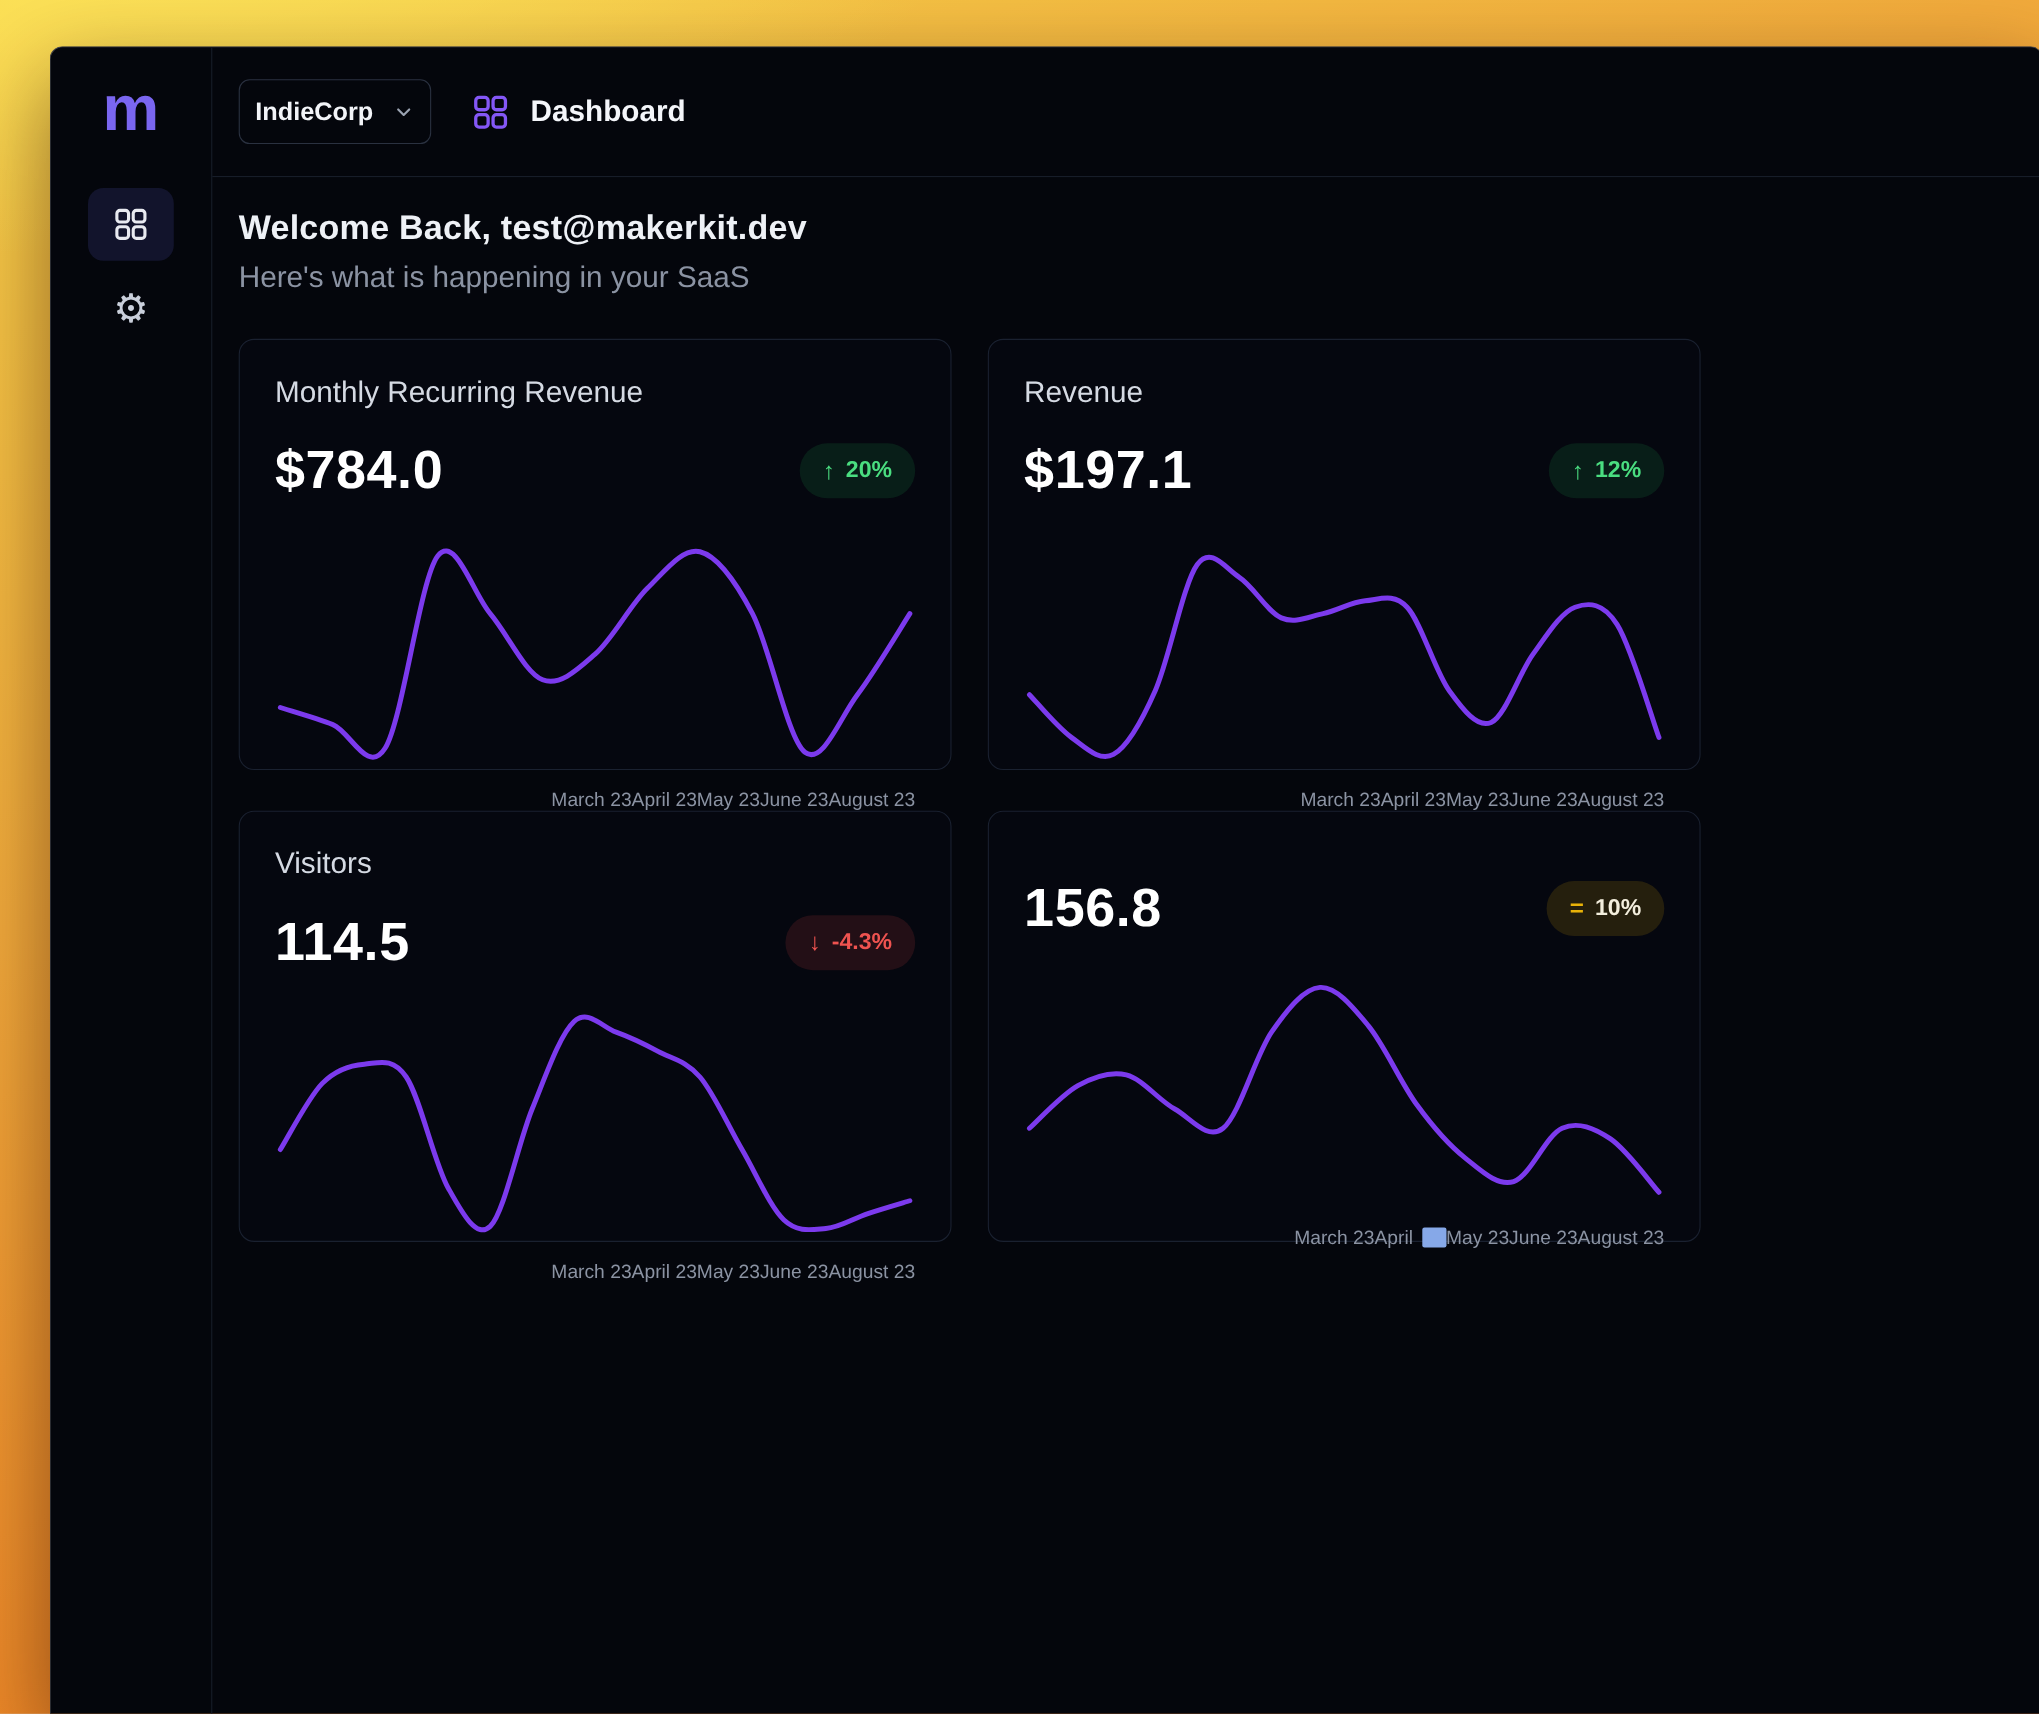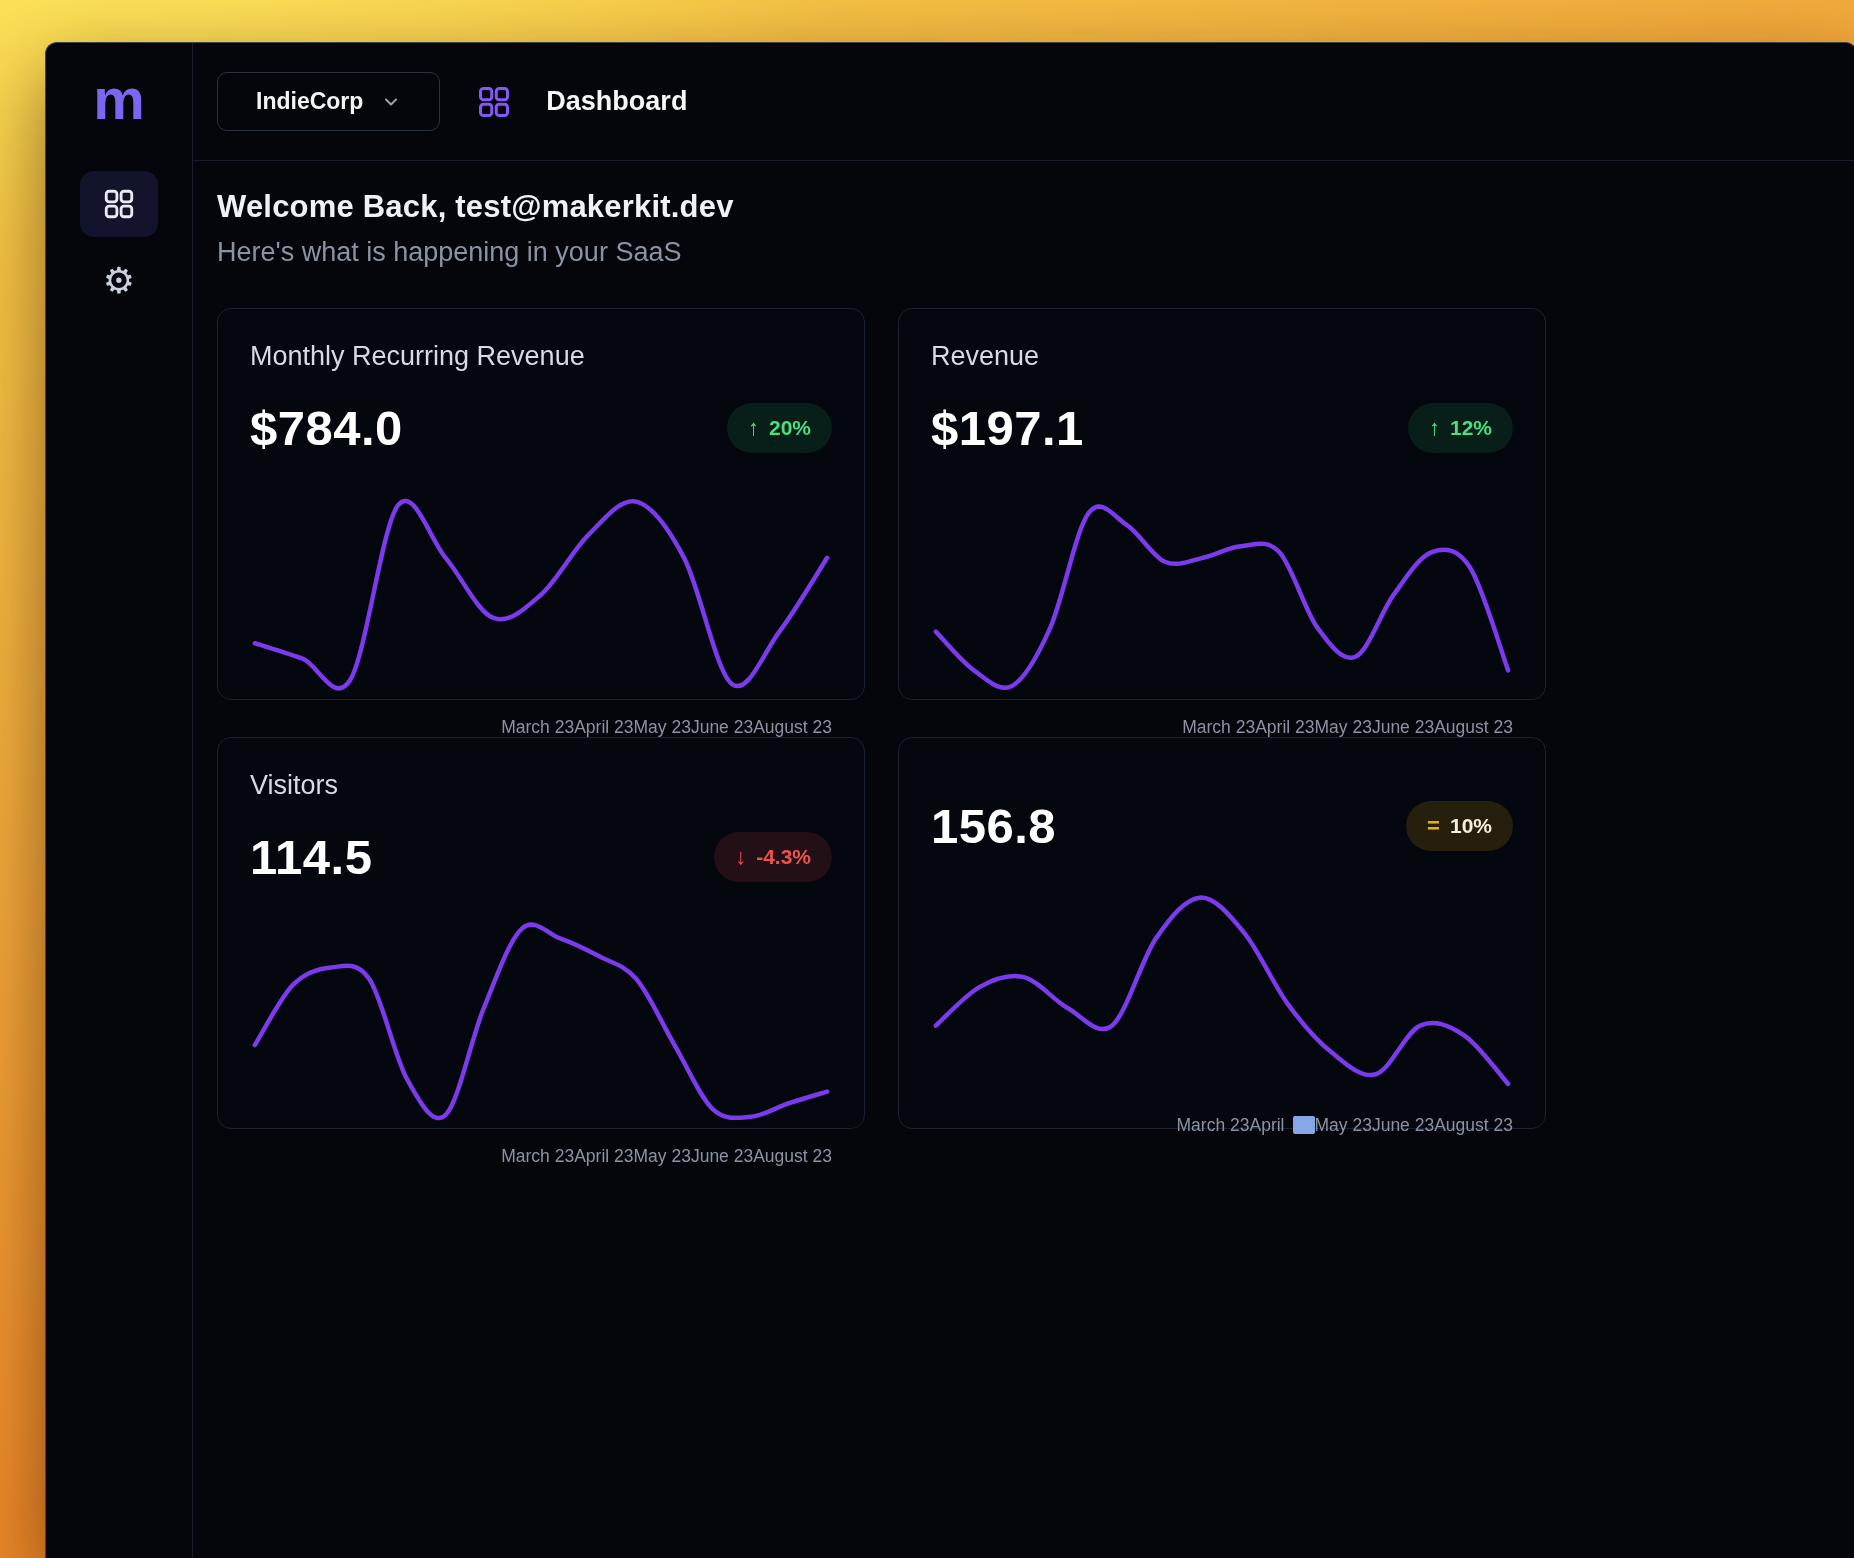"IndieCorp" .org-btn { padding: 15px 38px -> 15px 14px }
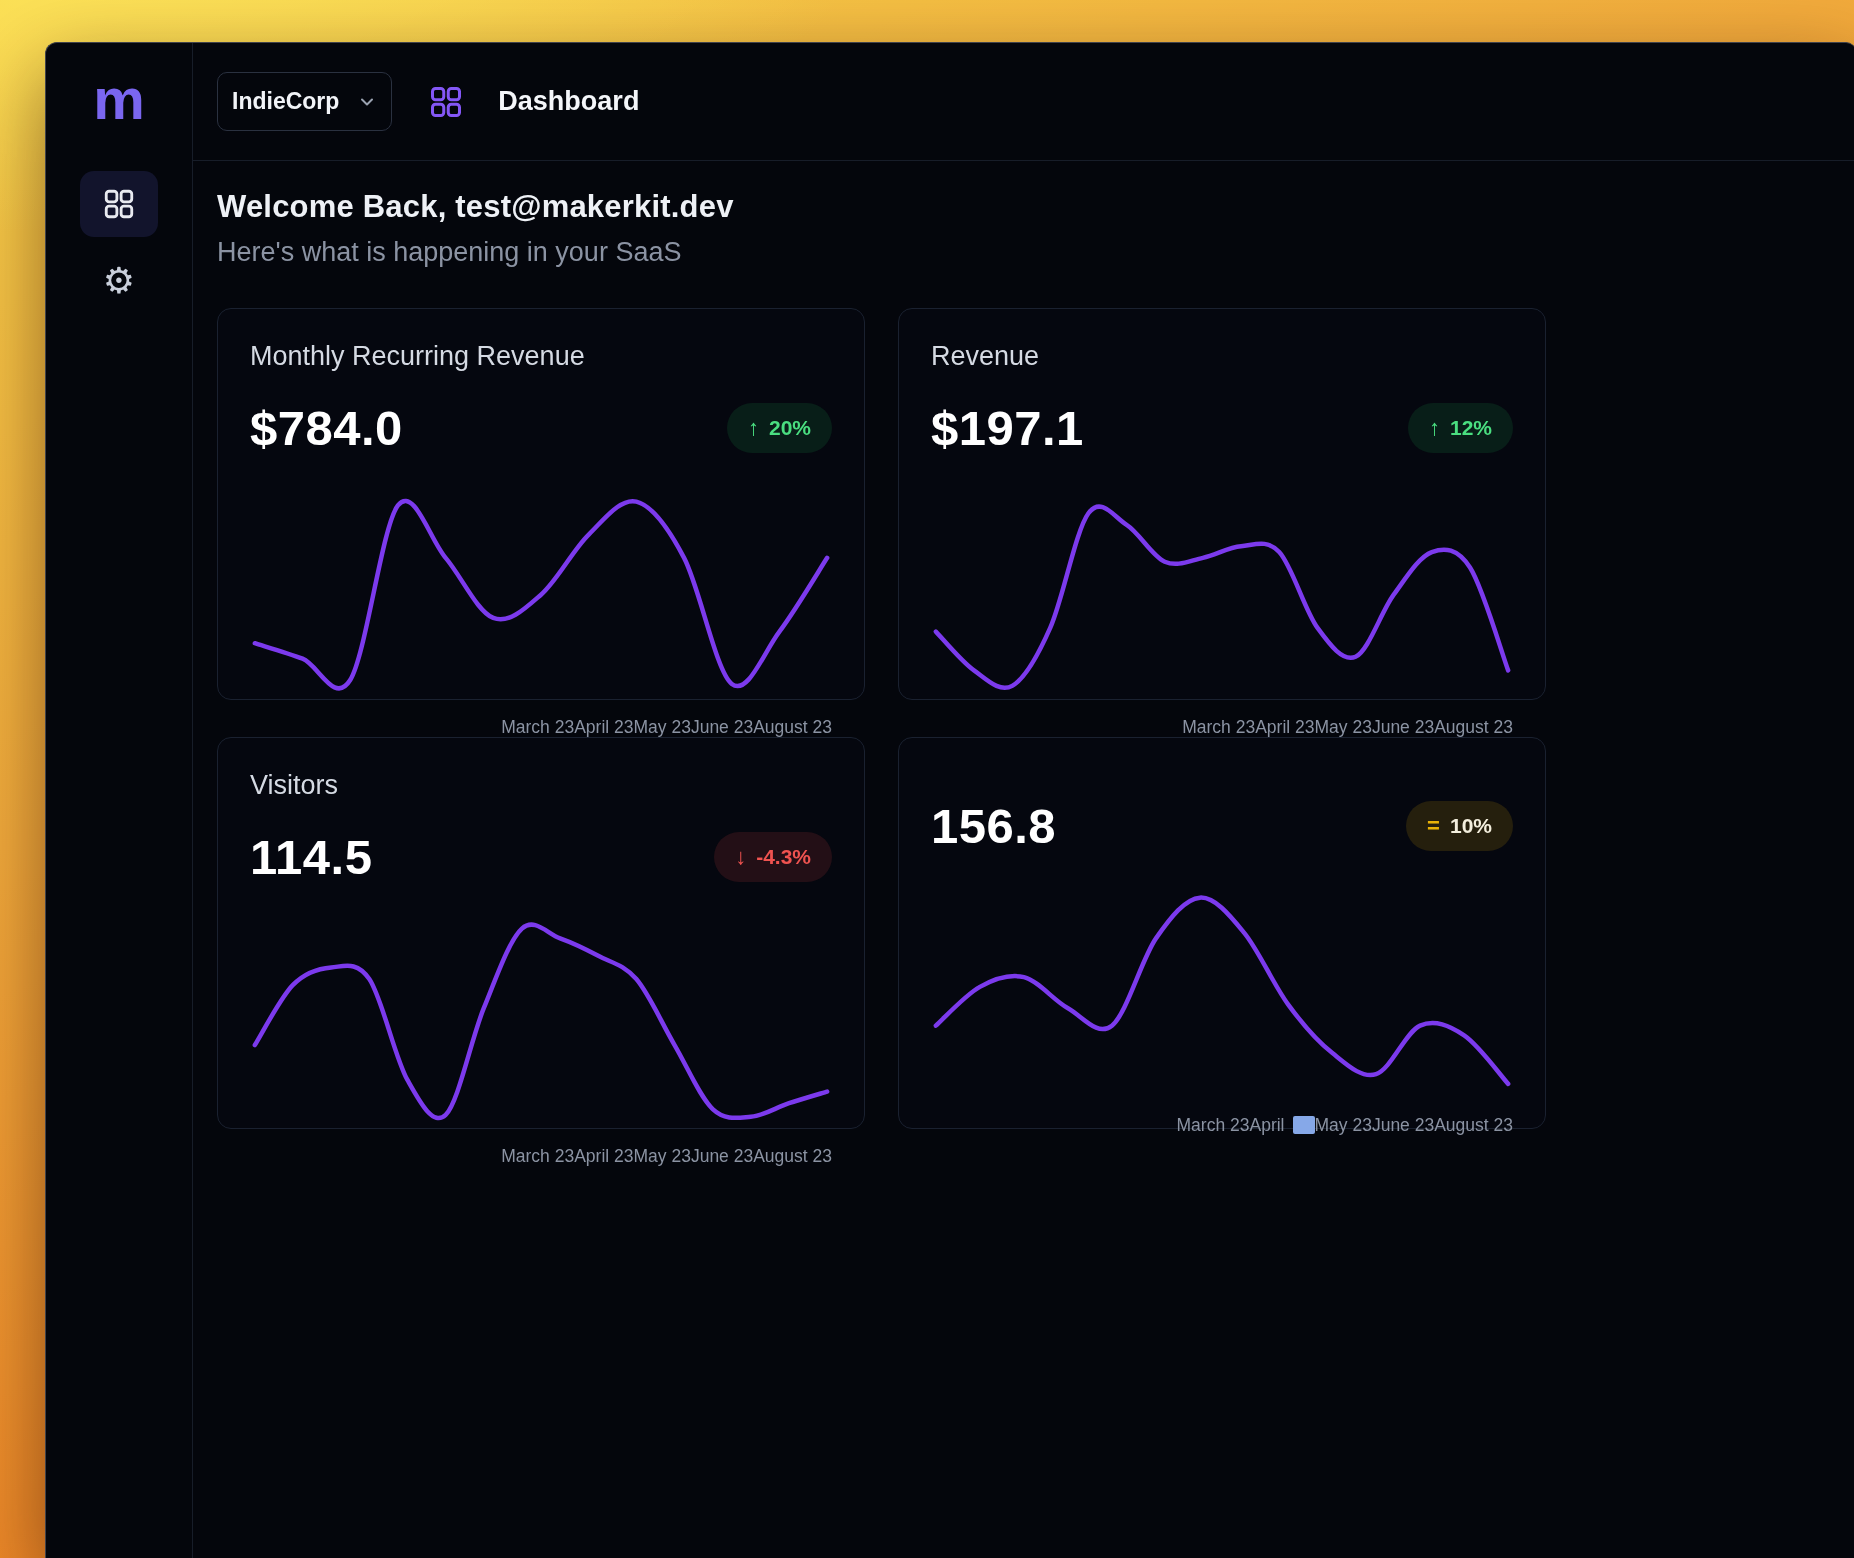"Dashboard" .page-head { gap: 34px -> 18px }
